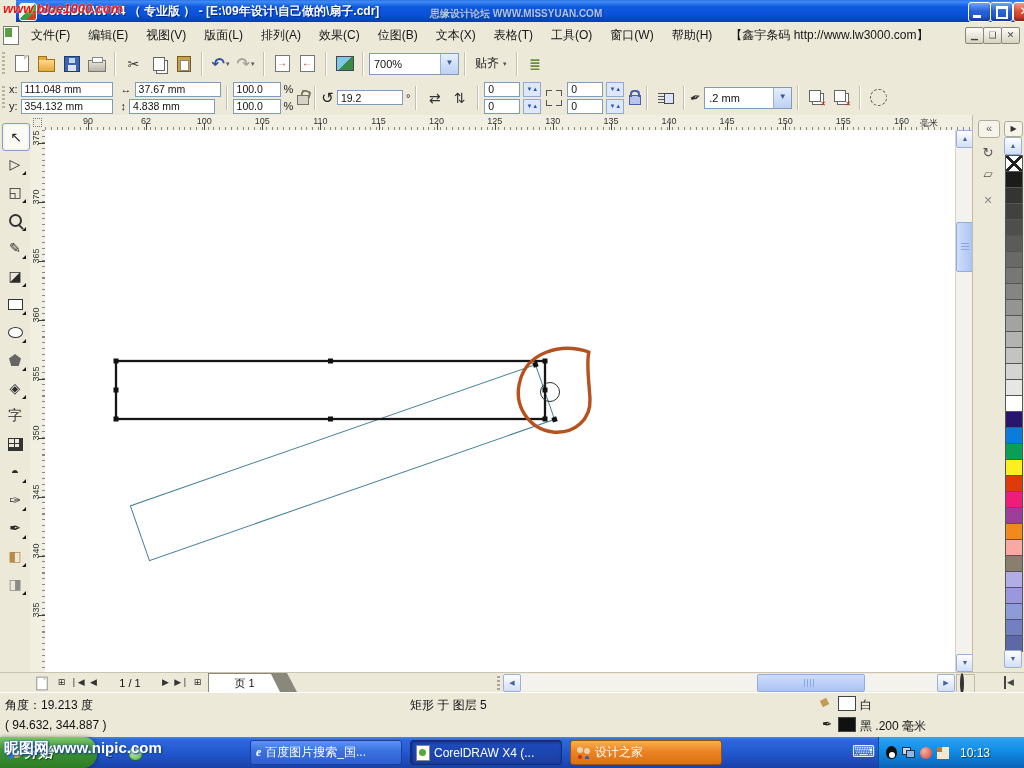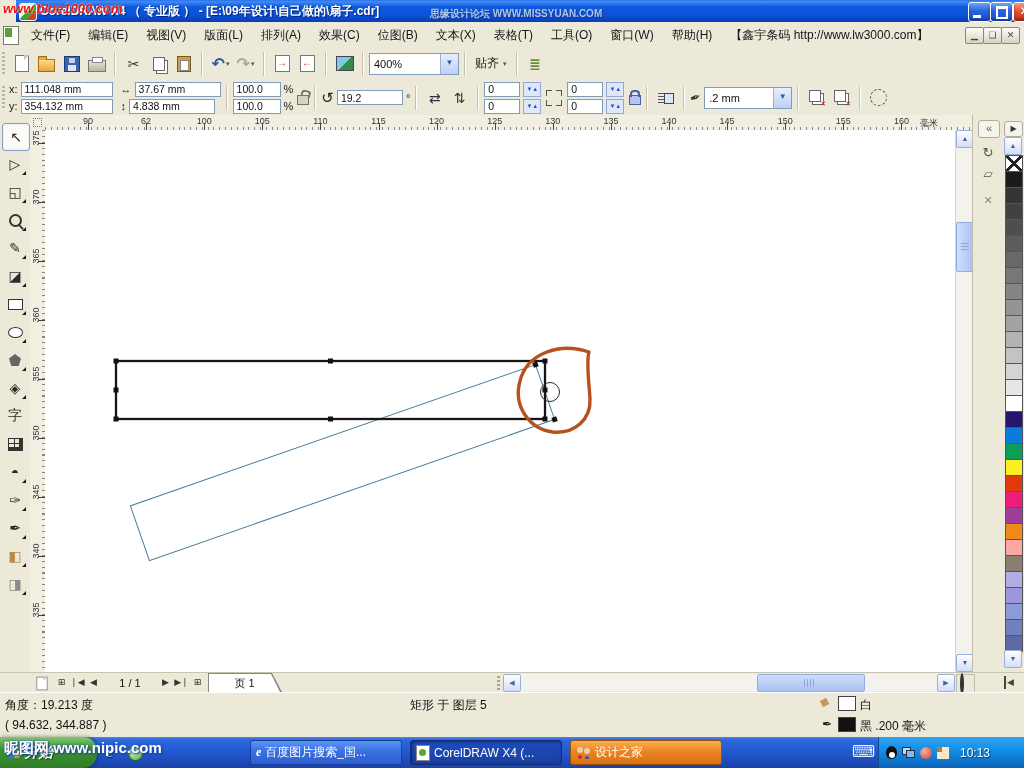"400%" span.val { text: 400% -> 700% }
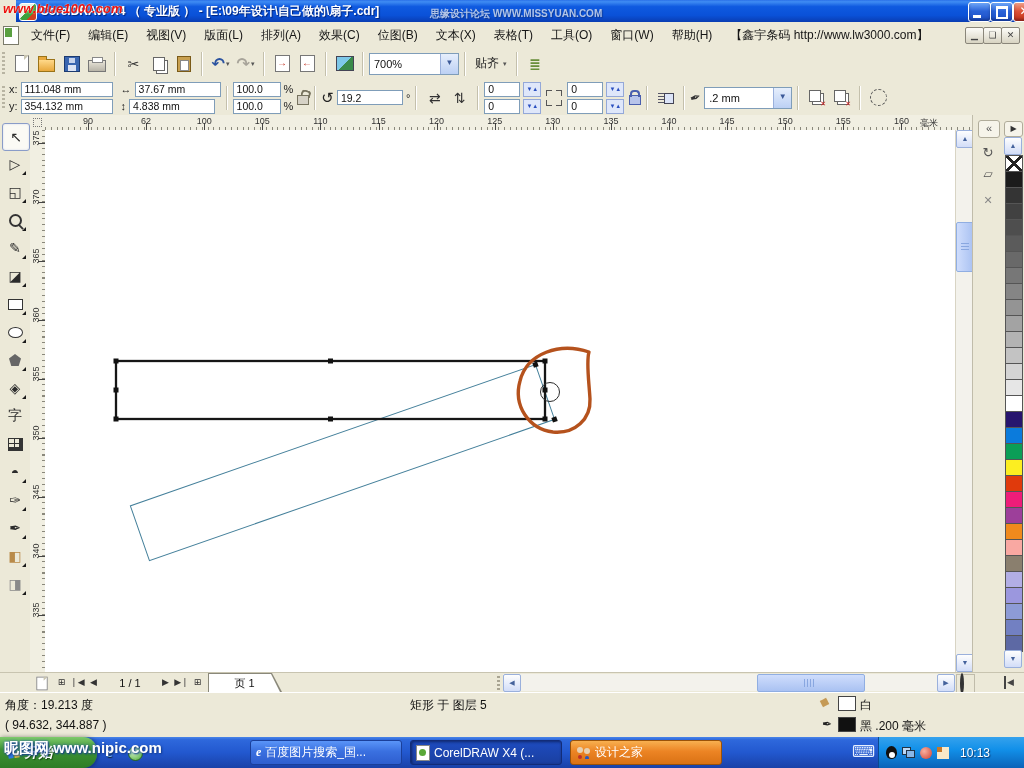"页 1" .ptab-o { padding-left: none -> 15px }
